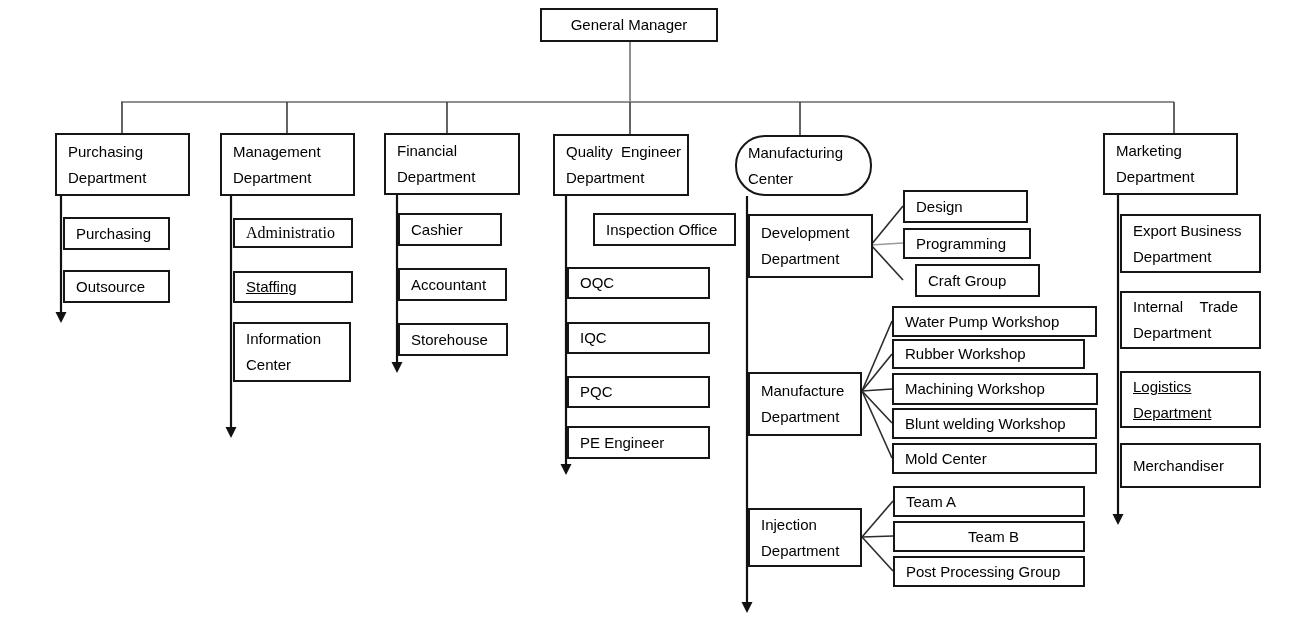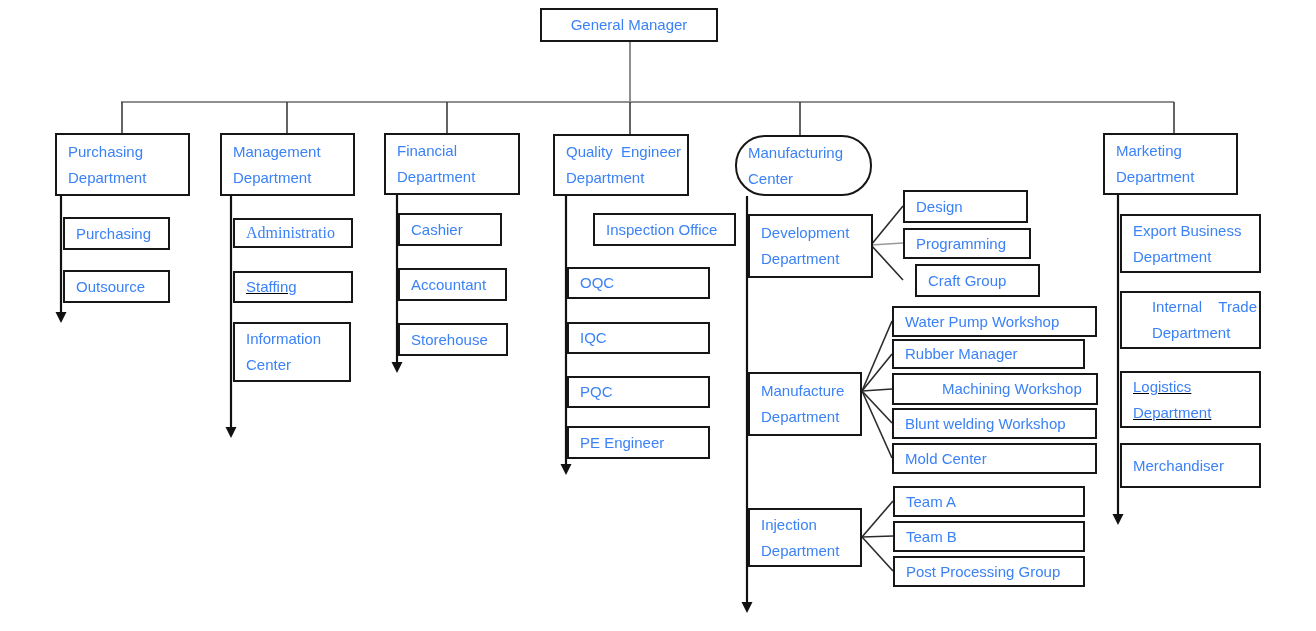"General Manager" .node .label { color: #3b82f6 -> #000000 }
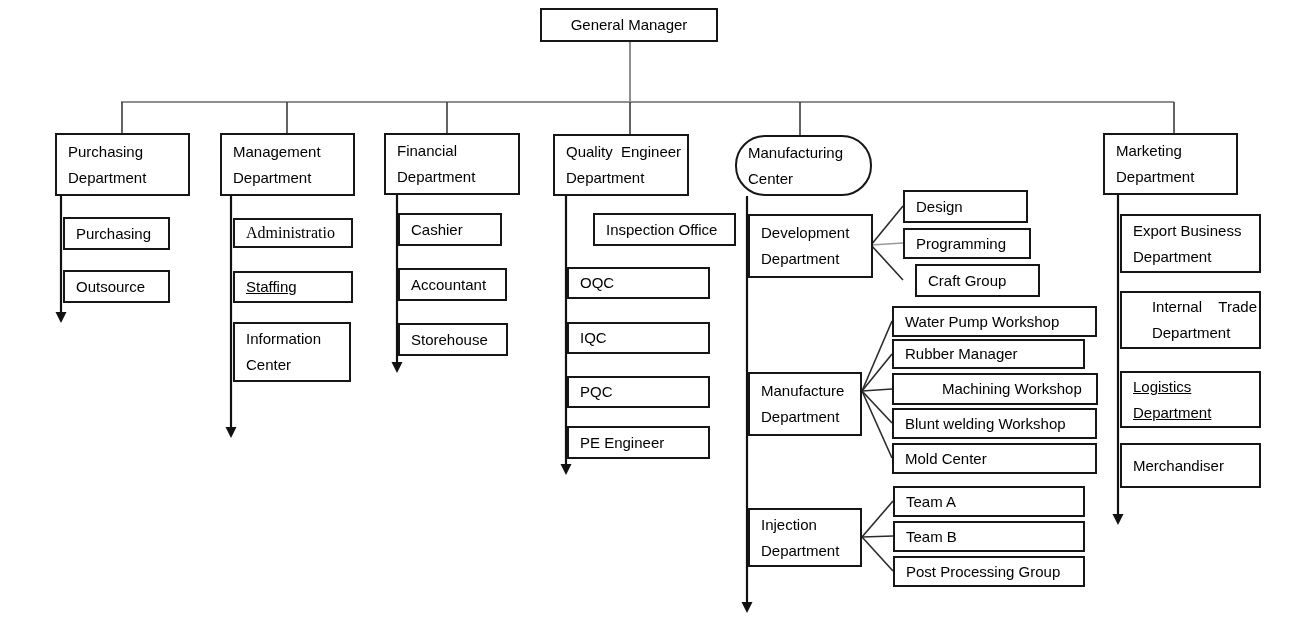"Internal Trade" div.node { justify-content: flex-end -> none }
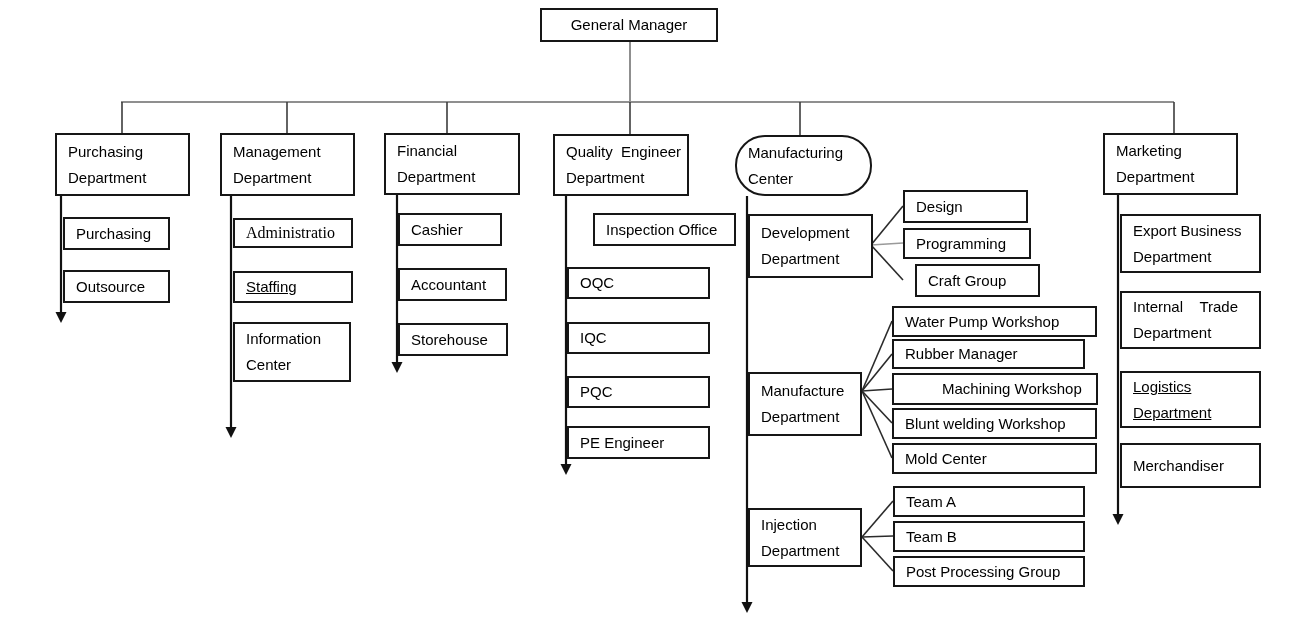"Rubber Manager" div.label { text: Manager -> Workshop }
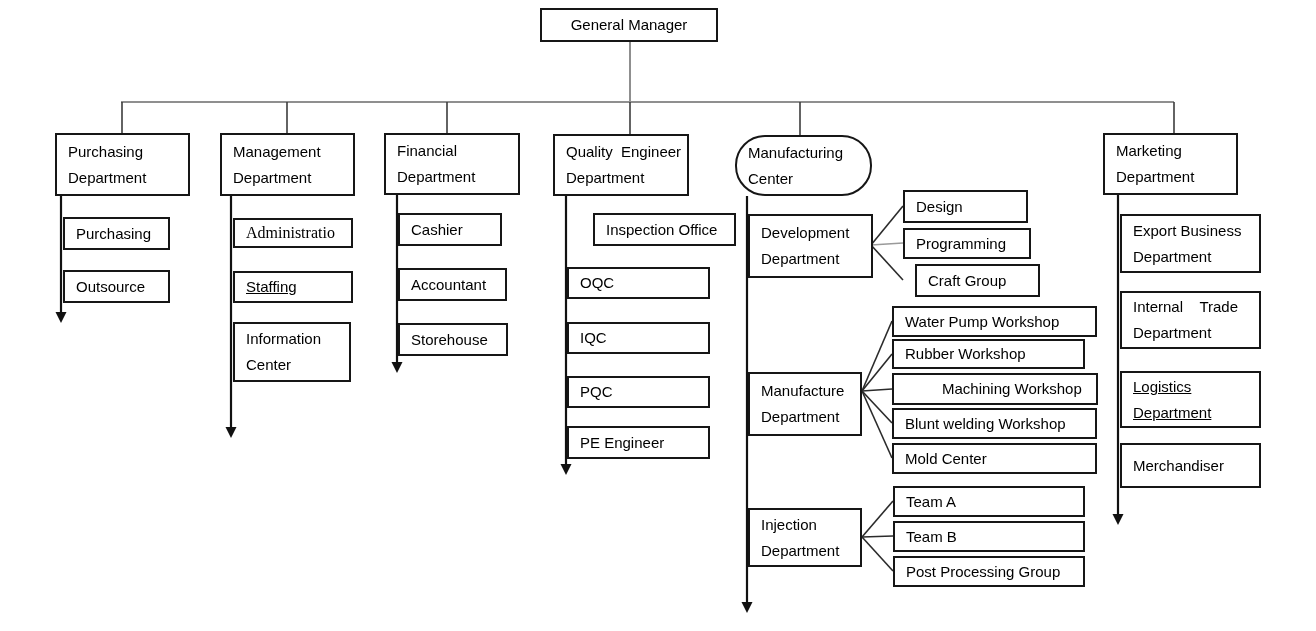"Machining Workshop" div.node { padding-left: 37px -> none }
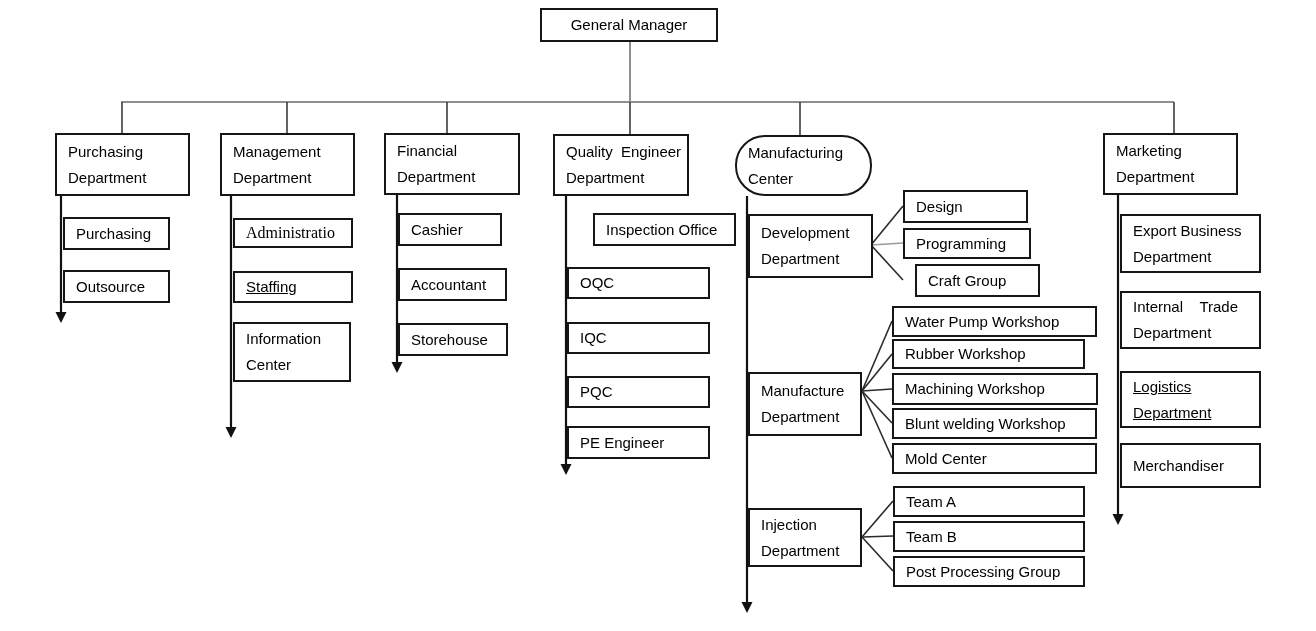"Team B" div.node { justify-content: none -> center }
